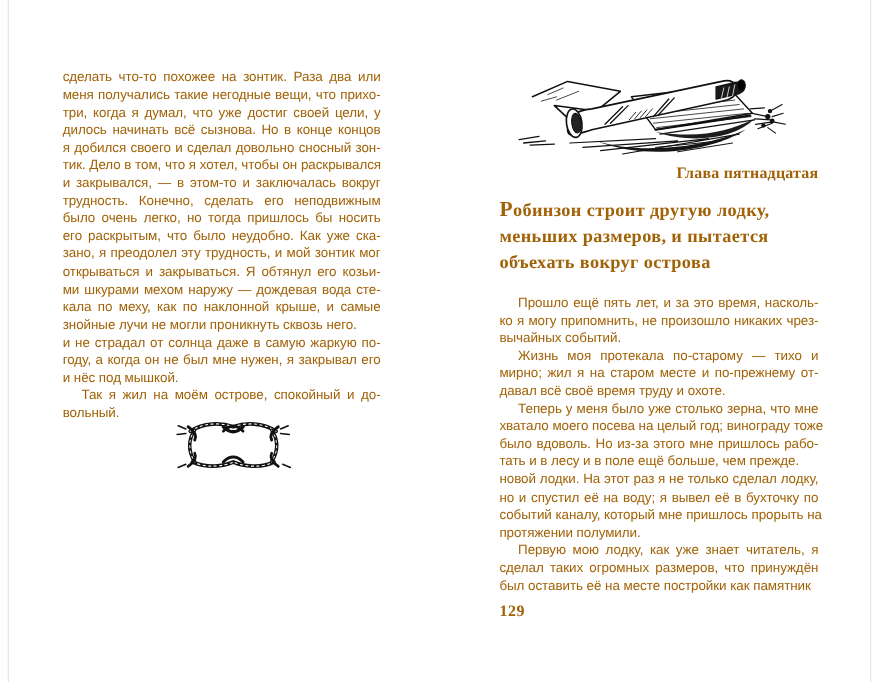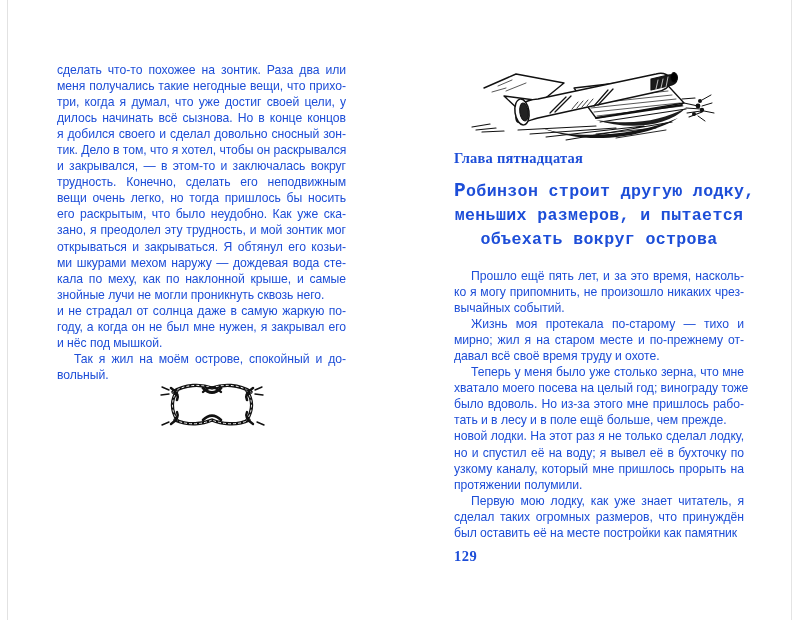"сделать что-то похожее на зонтик." .page { color: #1d4ed8 -> #a16207 }
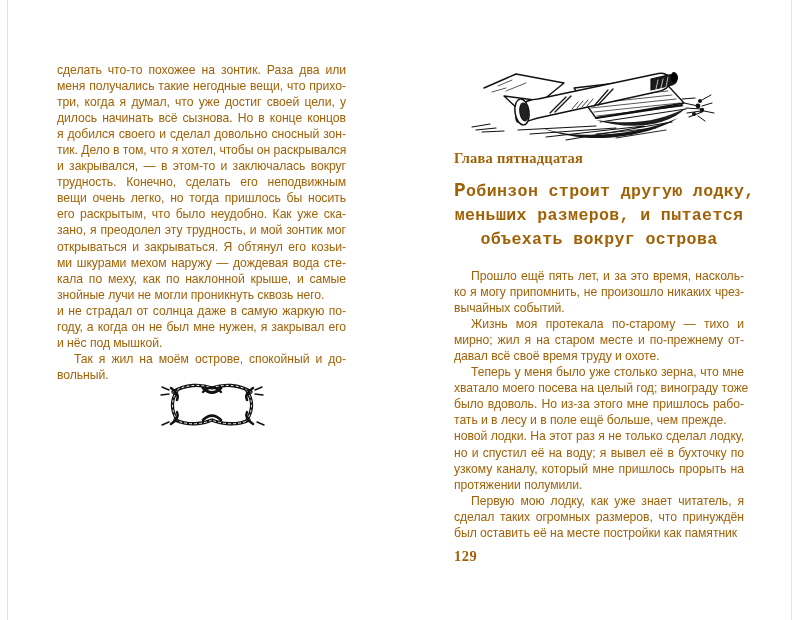"Глава пятнадцатая" .chapter-label { text-align: left -> right }
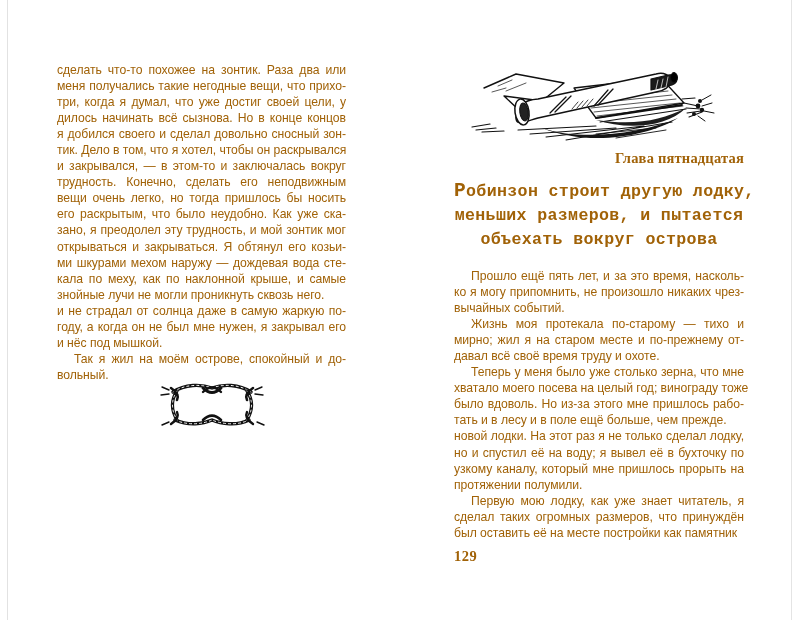"вещи очень легко, но тогда" span.ln { text: вещи -> было }
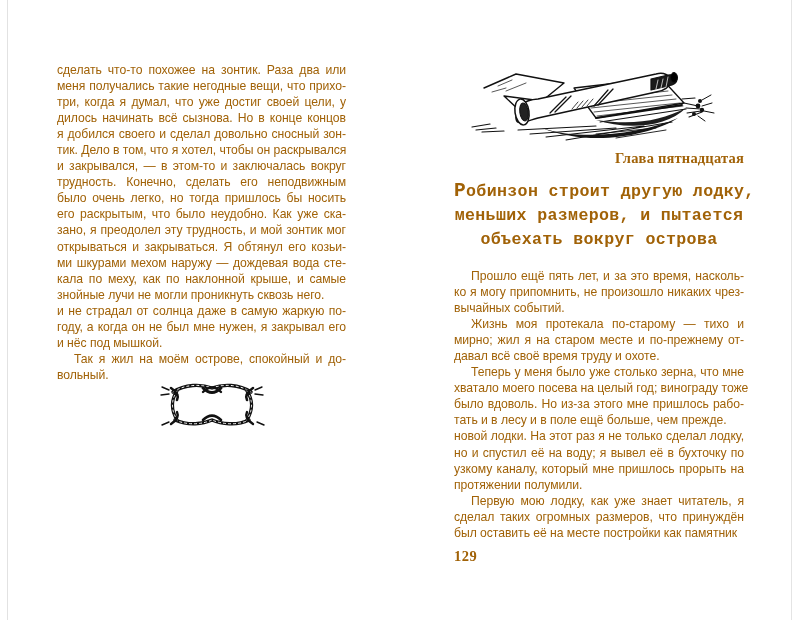"Робинзон строит другую лодку," .chapter-title { font-family: Liberation Mono, monospace -> Liberation Serif, serif; text-align: center -> left }
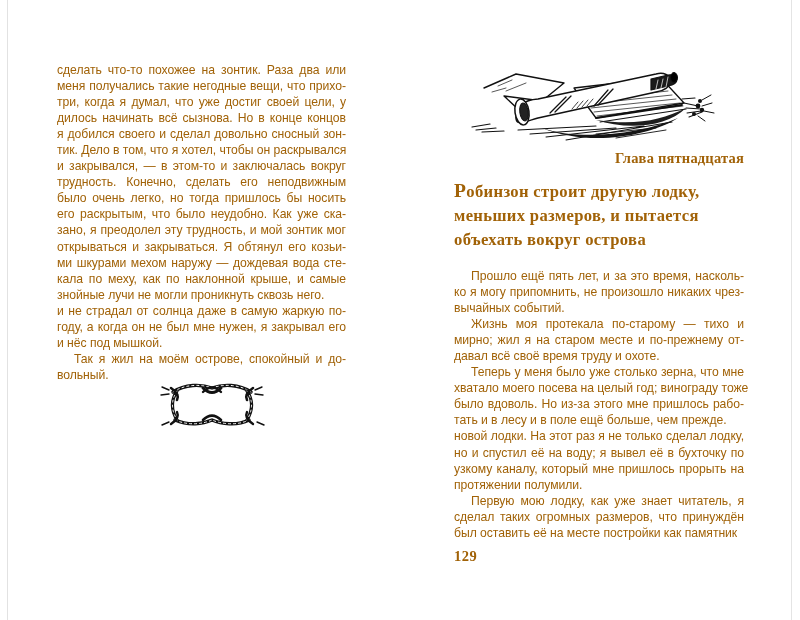"узкому каналу, который мне пришлось" span.ln { text: узкому -> событий }
